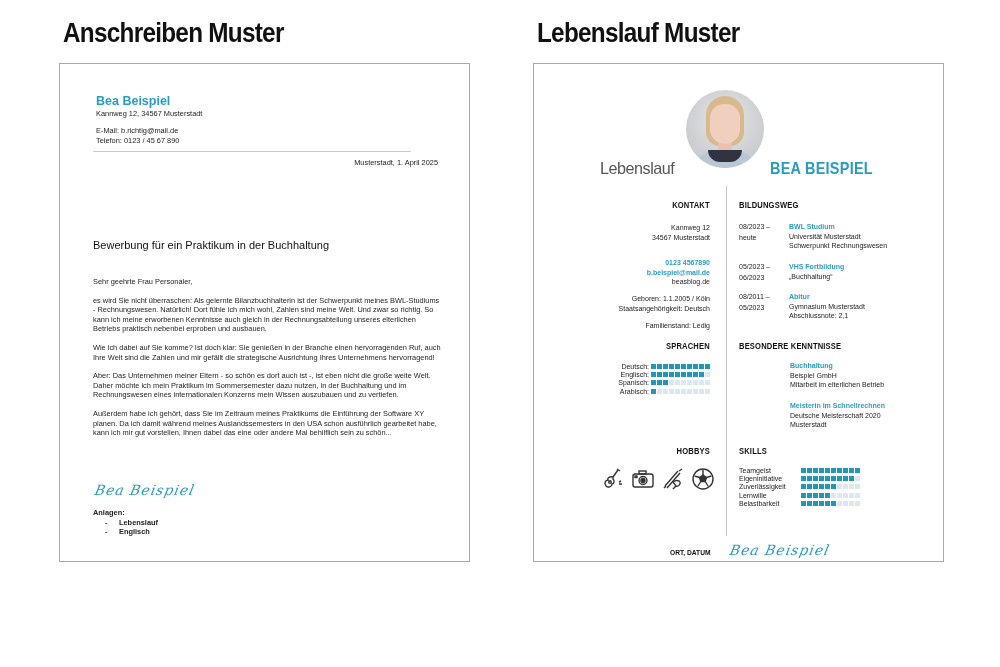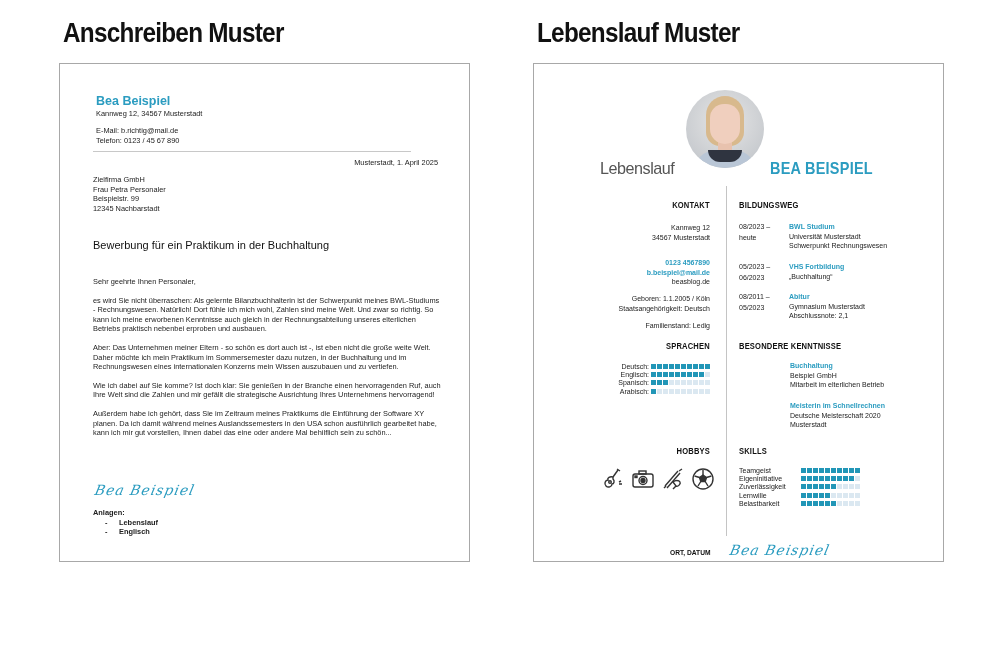"Zielfirma GmbH" div.abs { html: <div> <div>Zielfirma GmbH</div> <div>Frau Petra Personaler</div> <div>Beispielstr. 99</div> <div>12345 Nachbarstadt</div> </div> -> none }
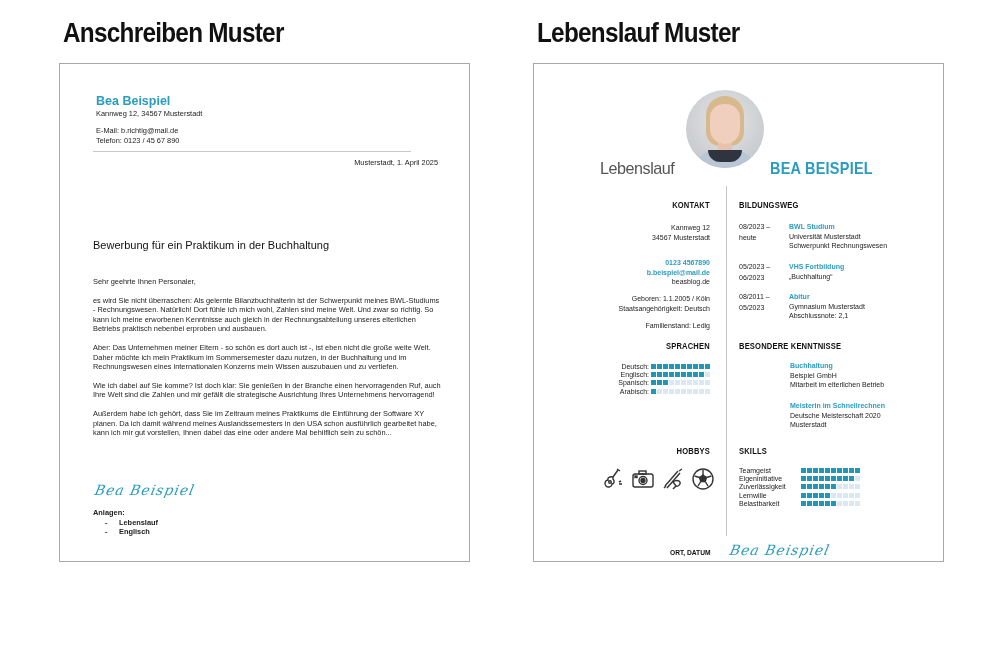"Sehr geehrte Ihnen Personaler," p { text: Ihnen -> Frau }
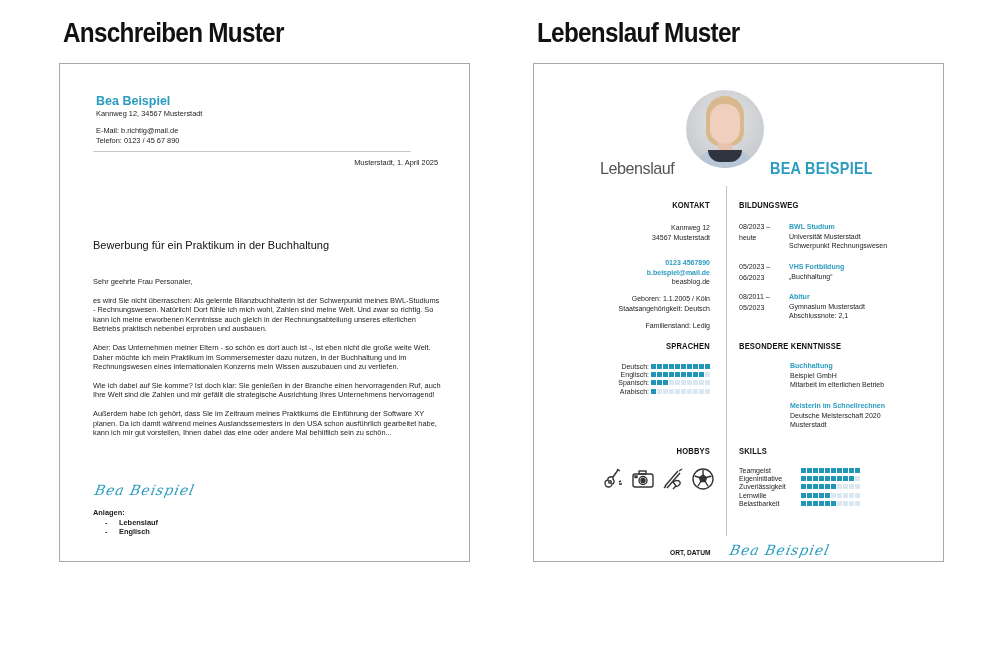"Aber: Das Unternehmen meiner Eltern" p { order: before "Wie ich dabei auf Sie" -> after "Wie ich dabei auf Sie" }
